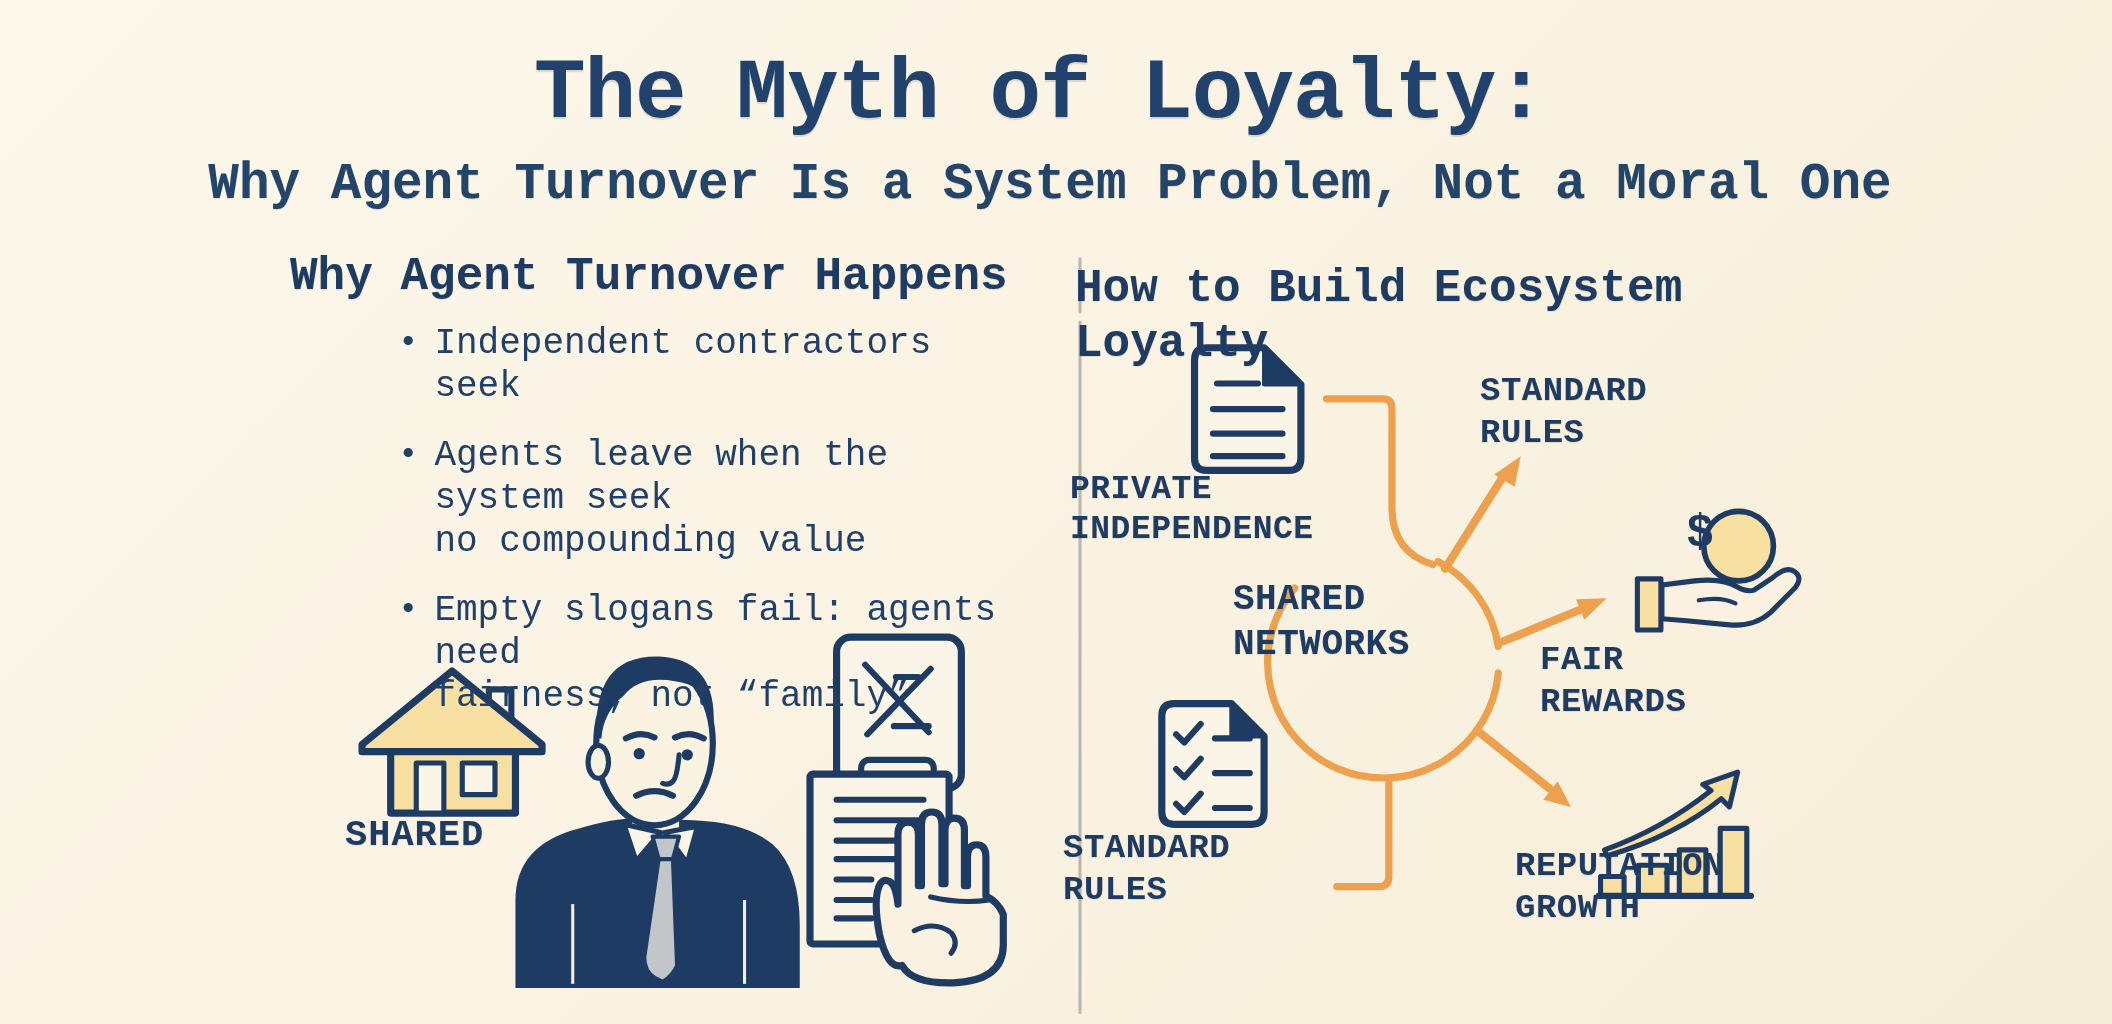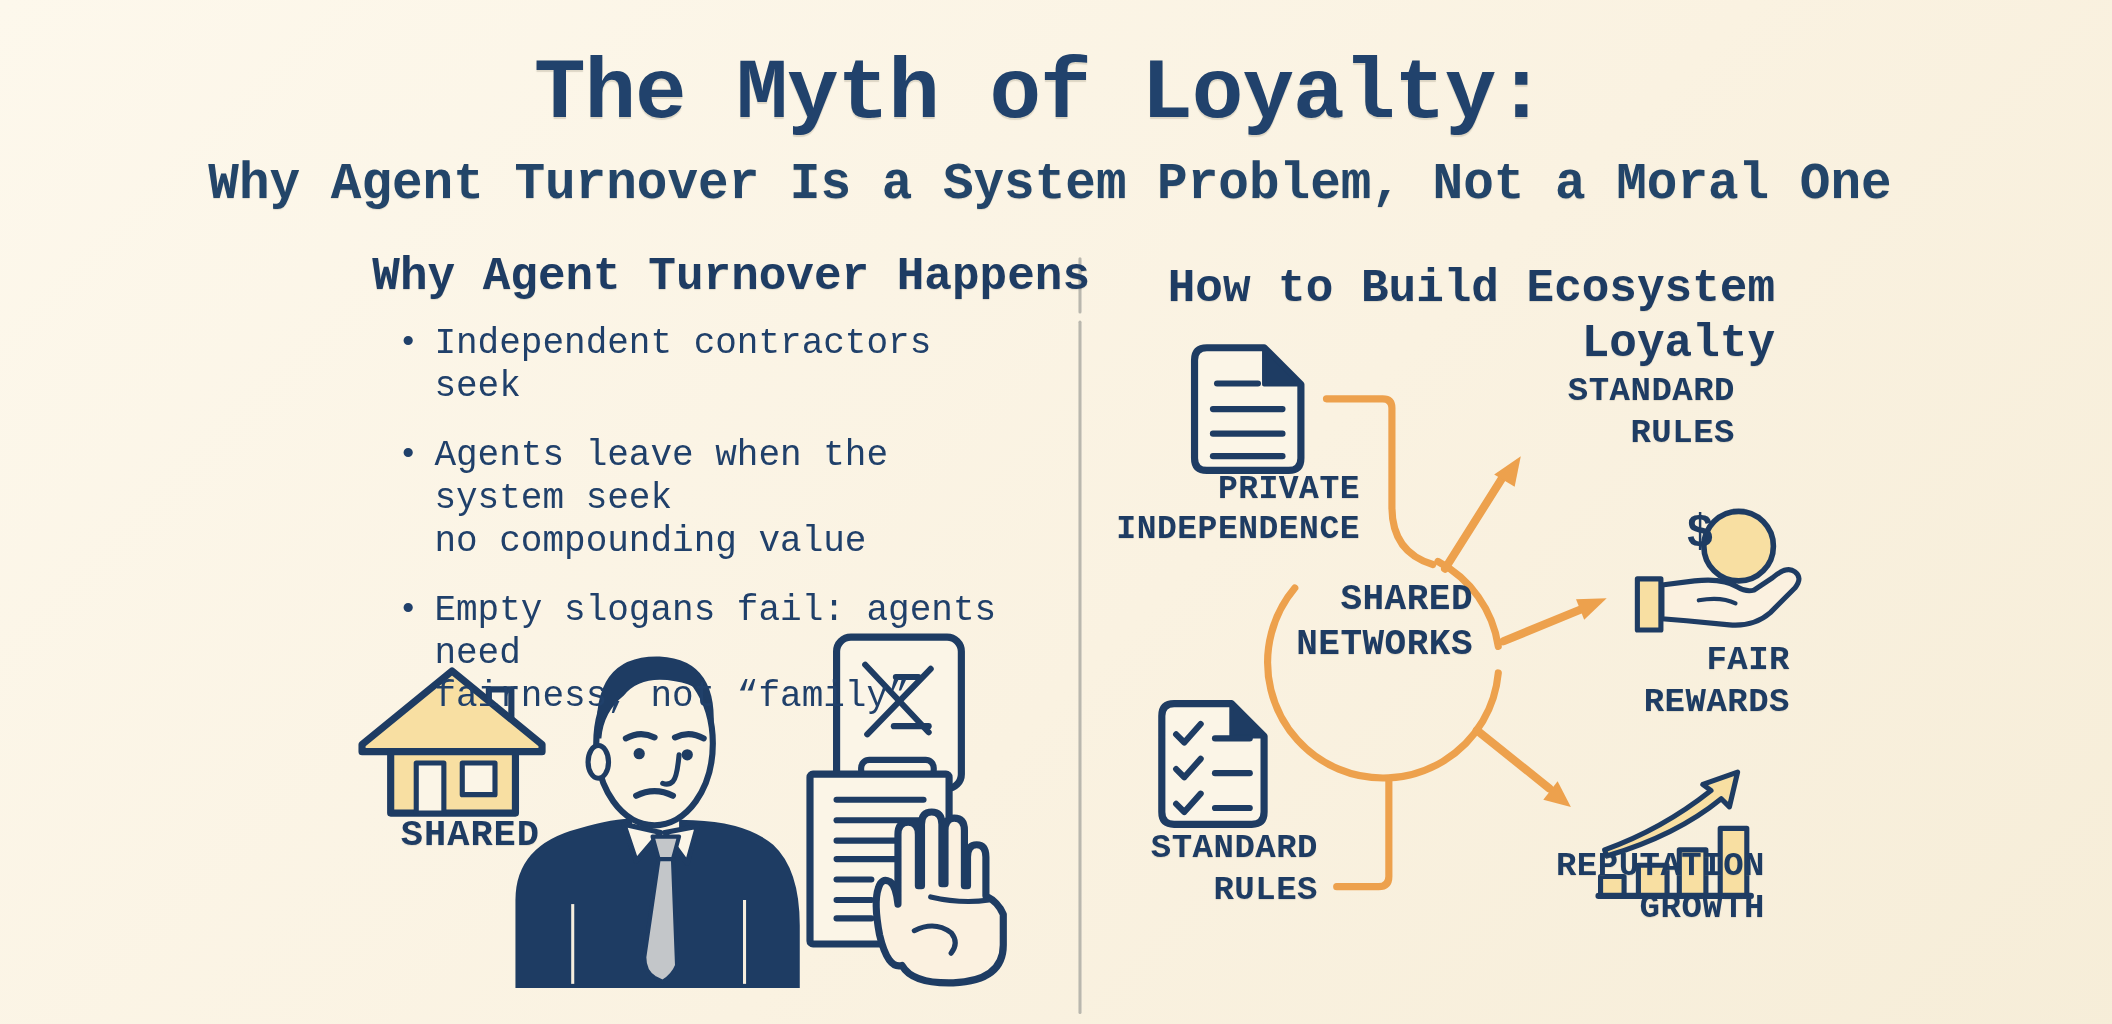"Why Agent Turnover Happens" .ctr { text-align: right -> left }
